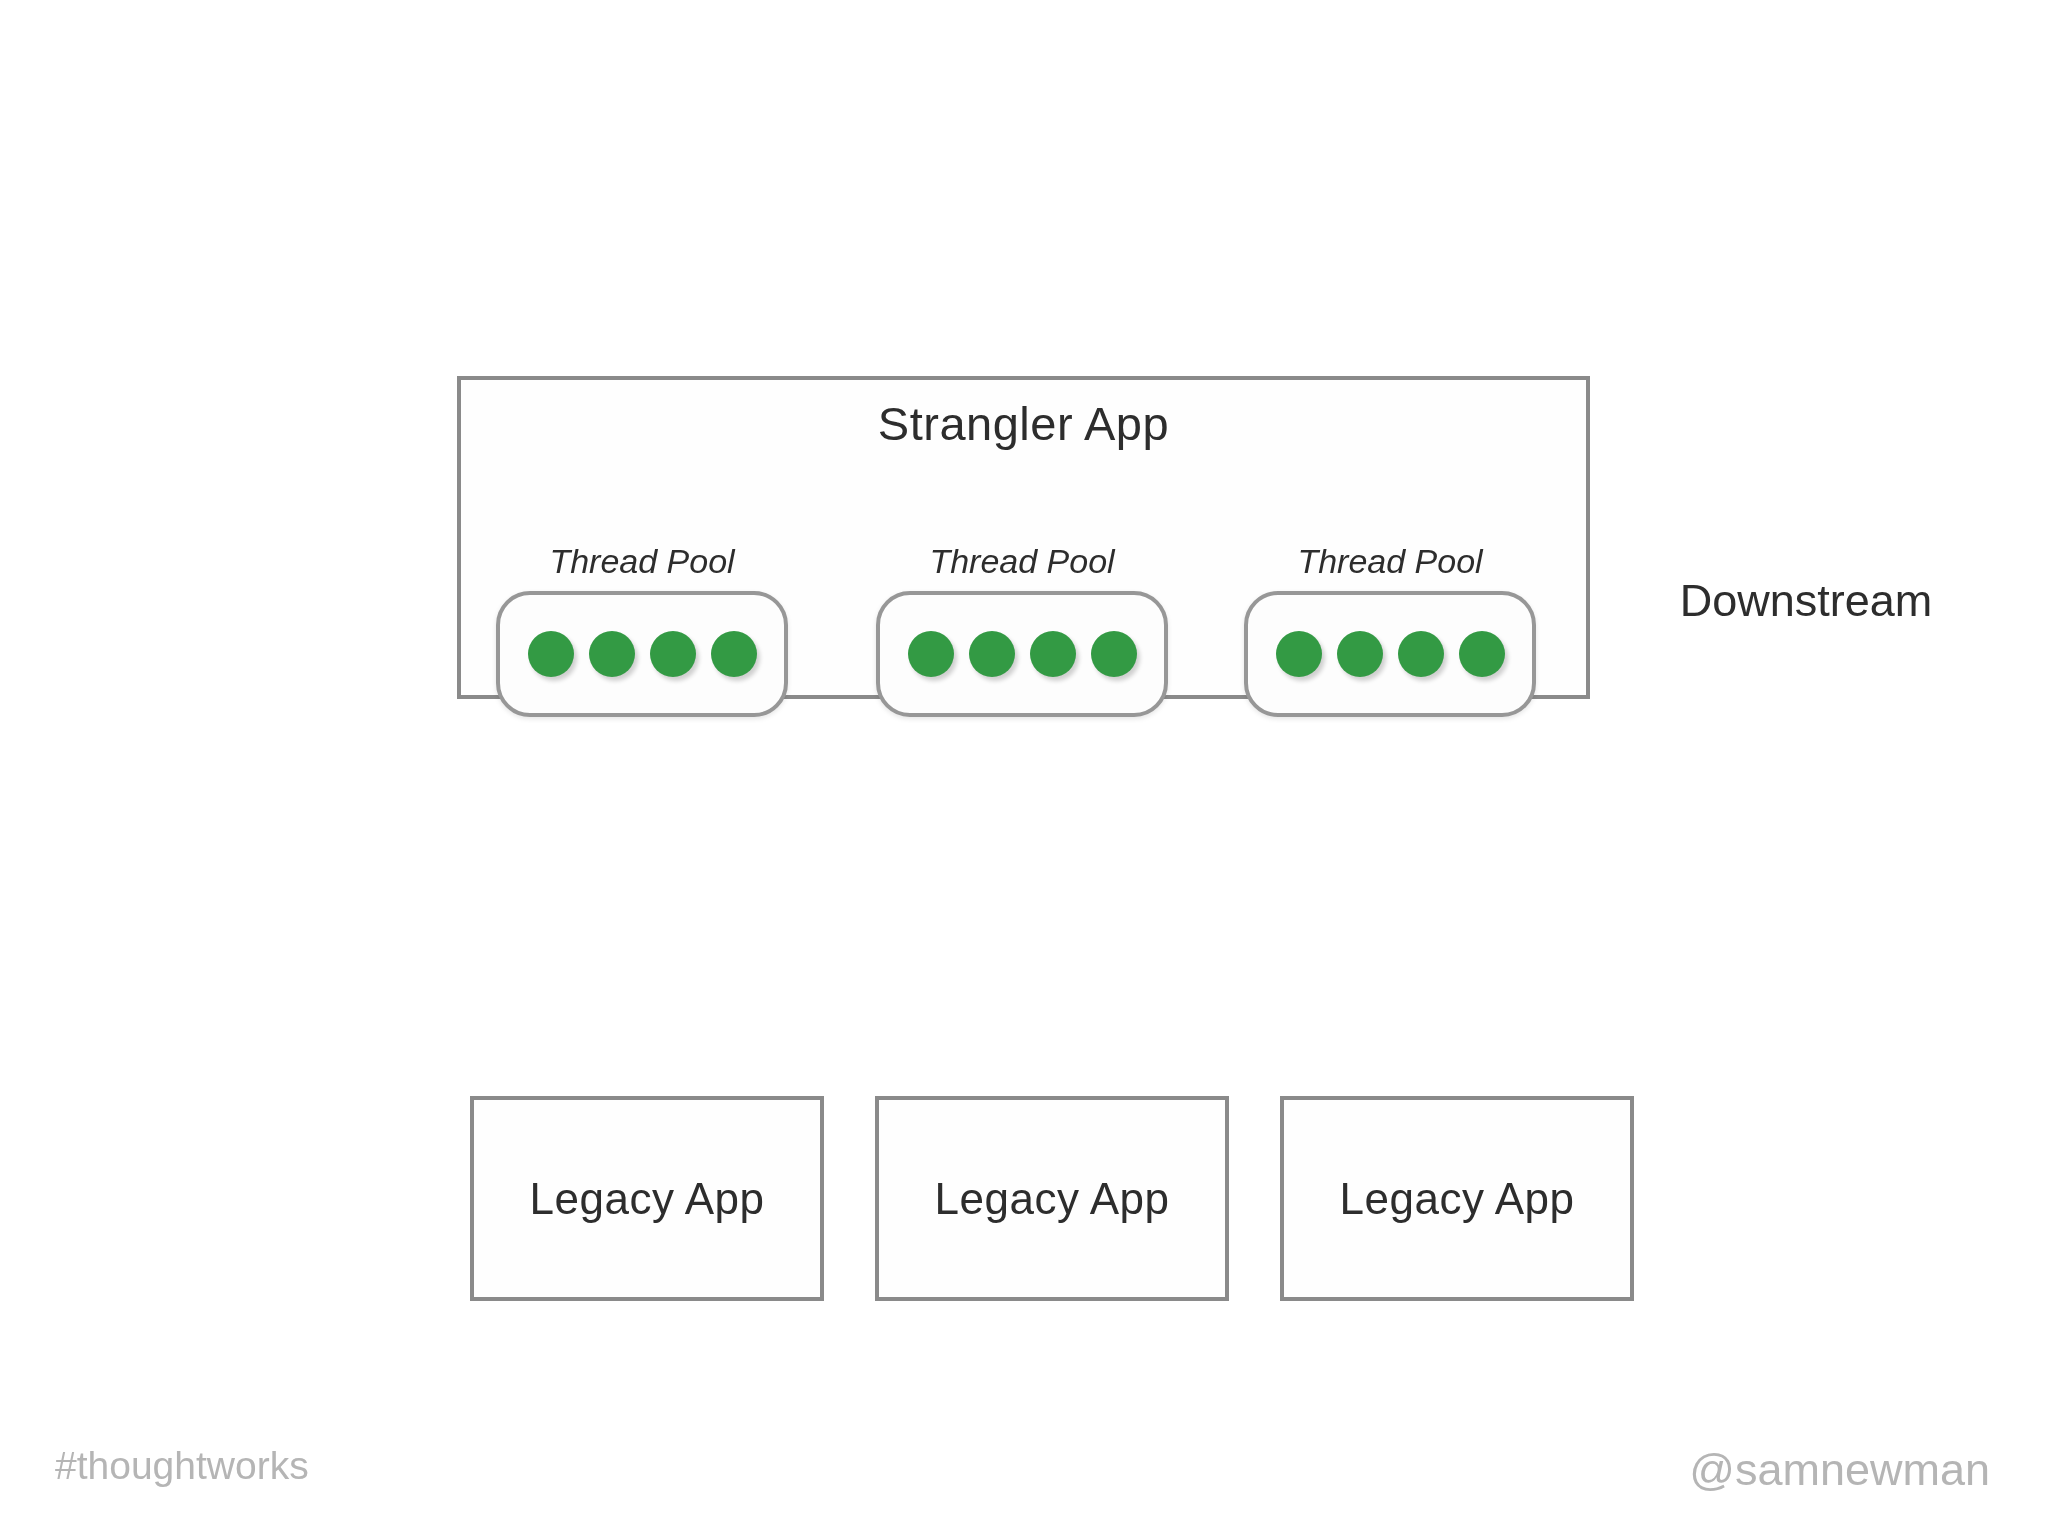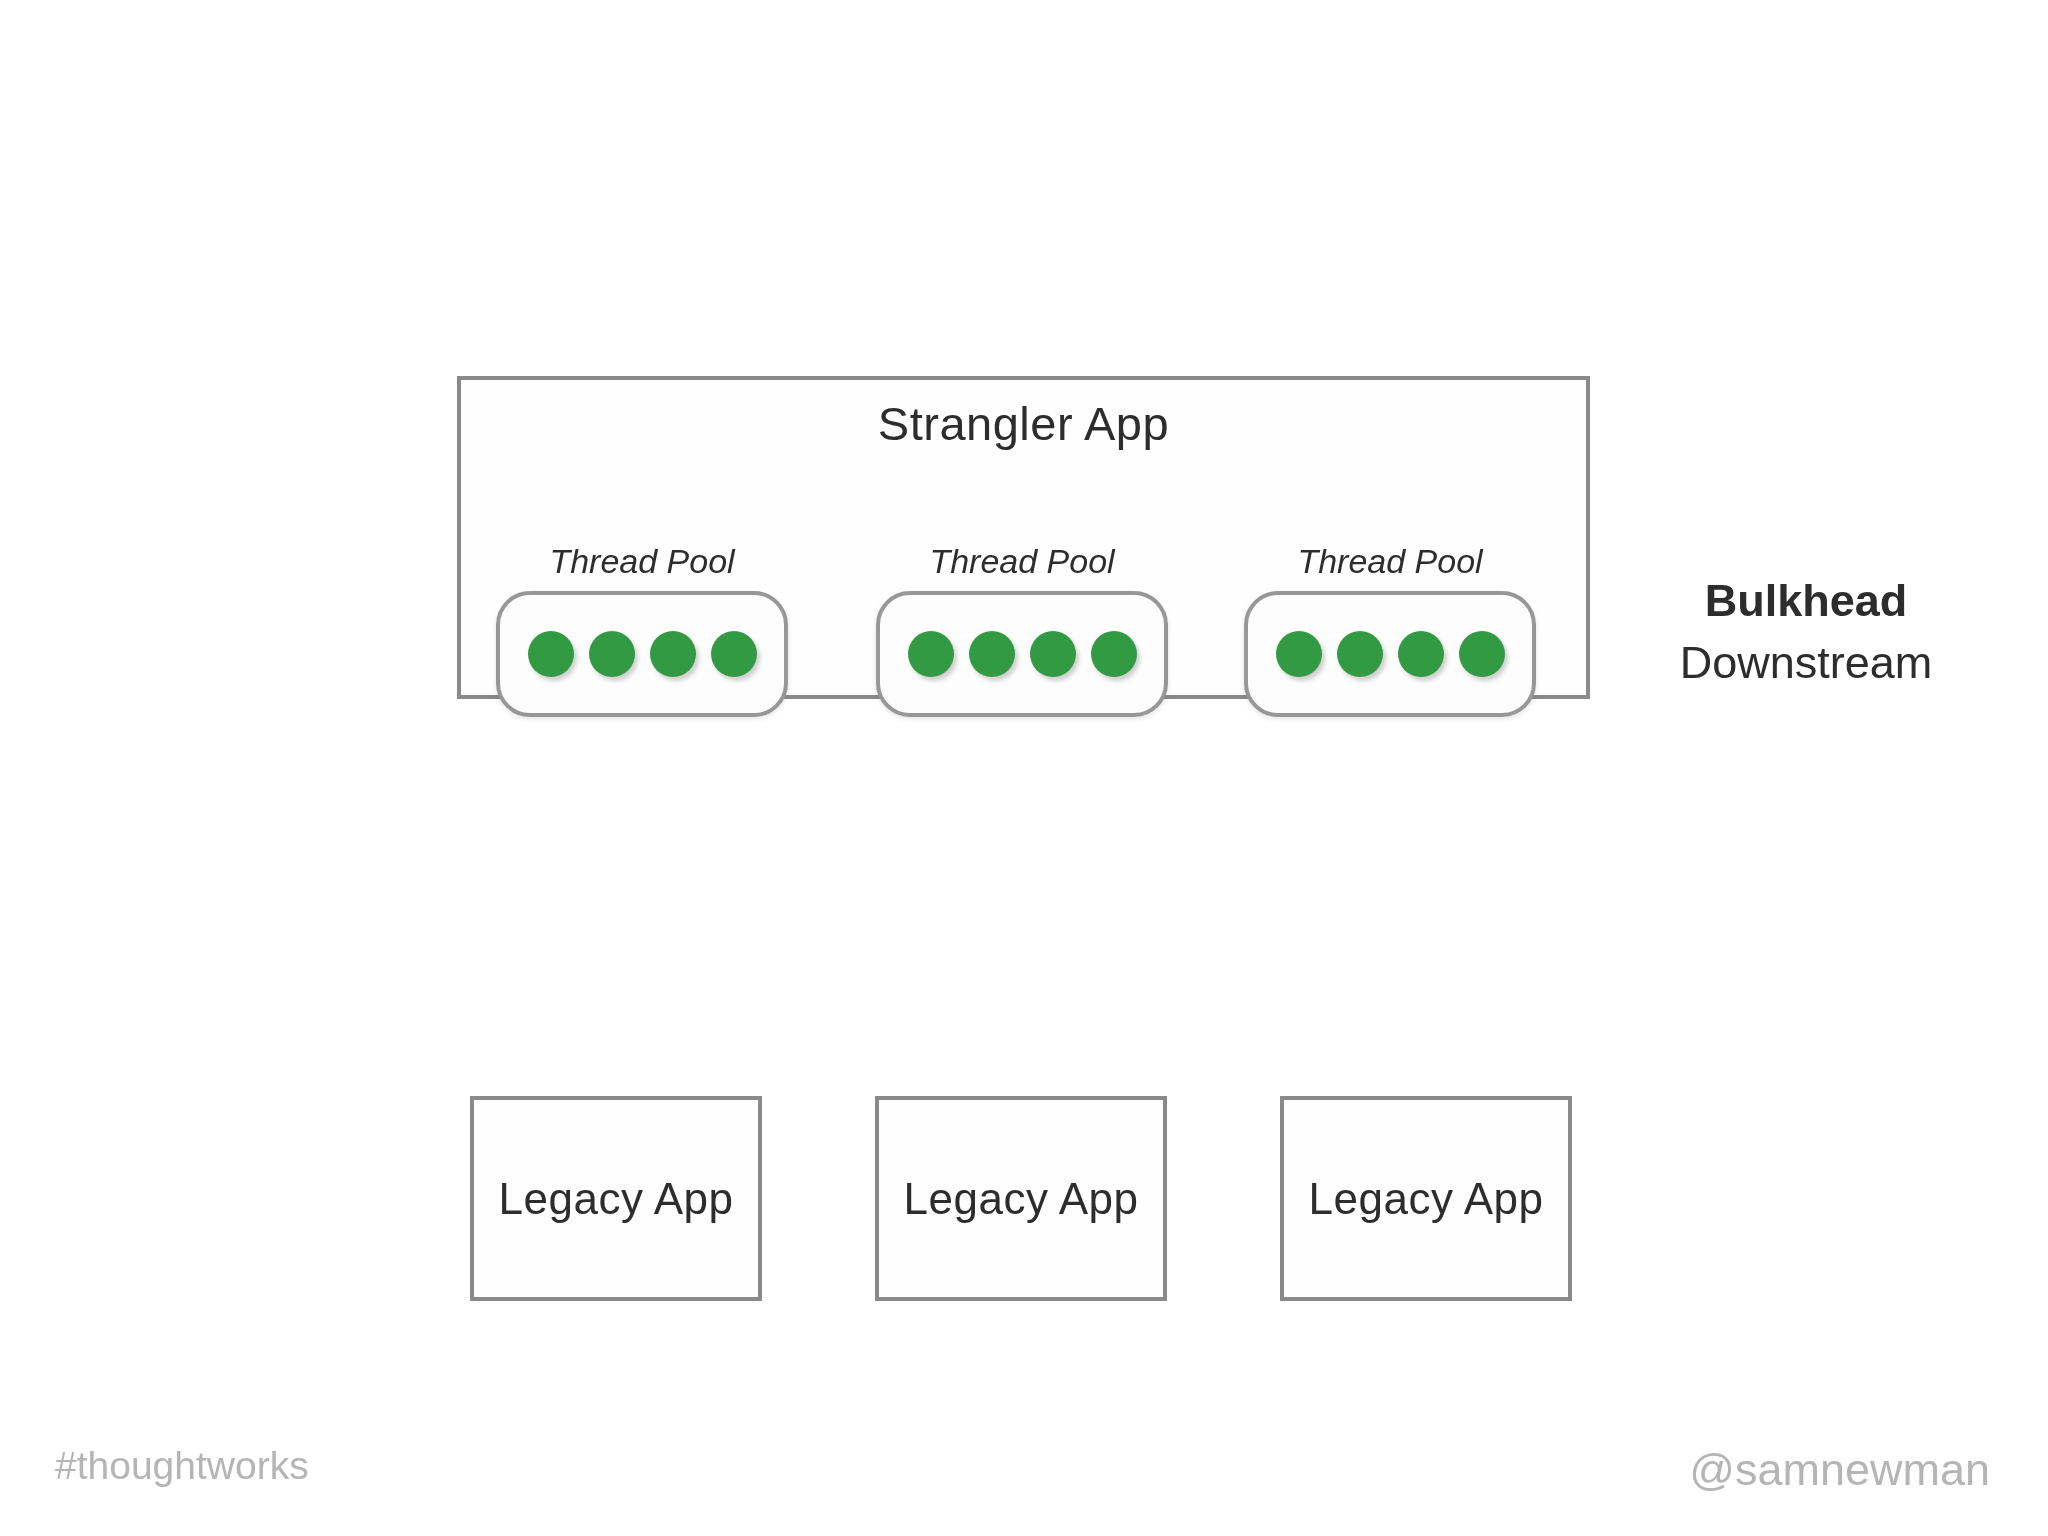"Bulkhead" div.em { html: <div>Bulkhead</div> -> none }
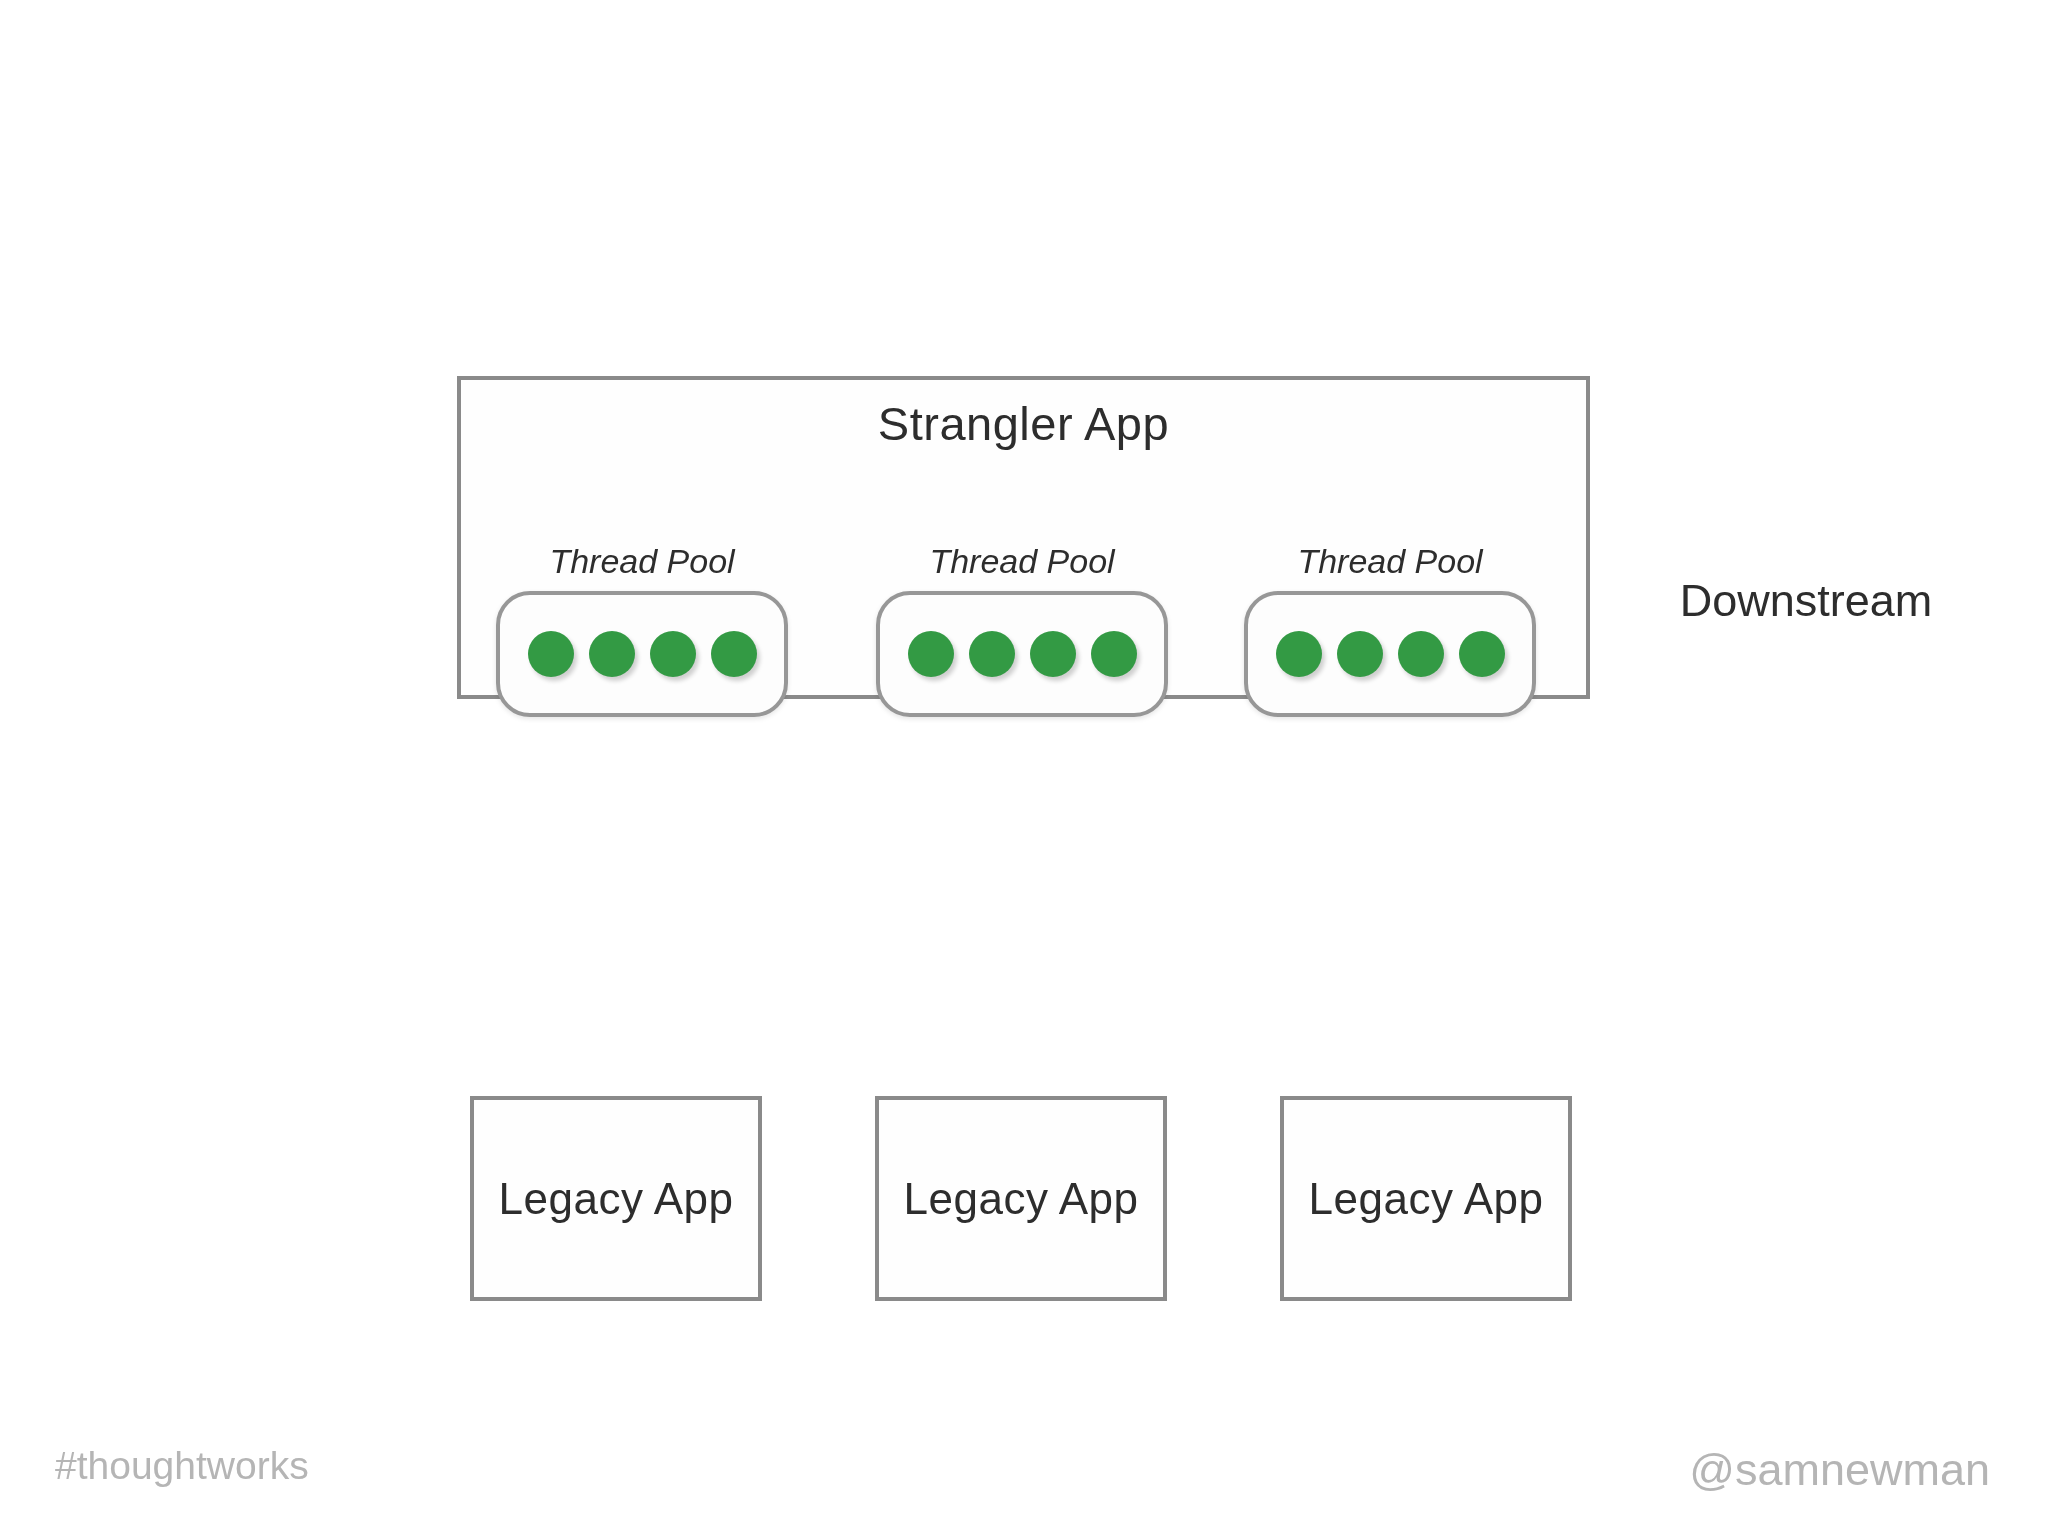"Legacy App" .legacy-box { width: 292px -> 354px }
